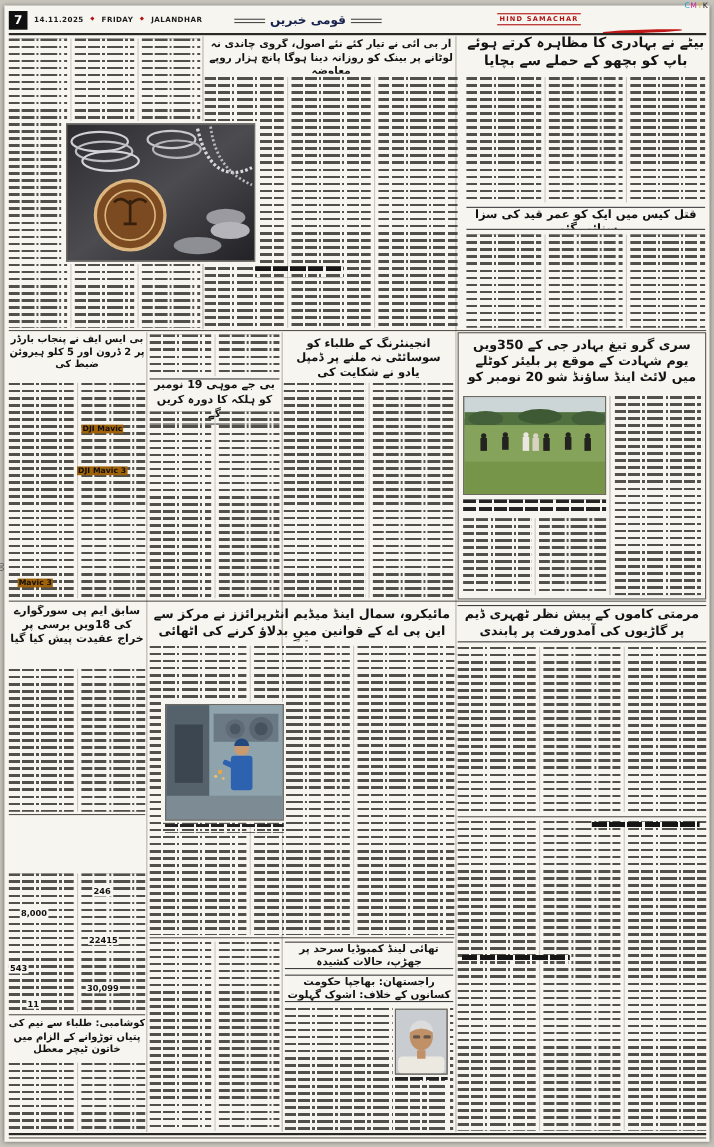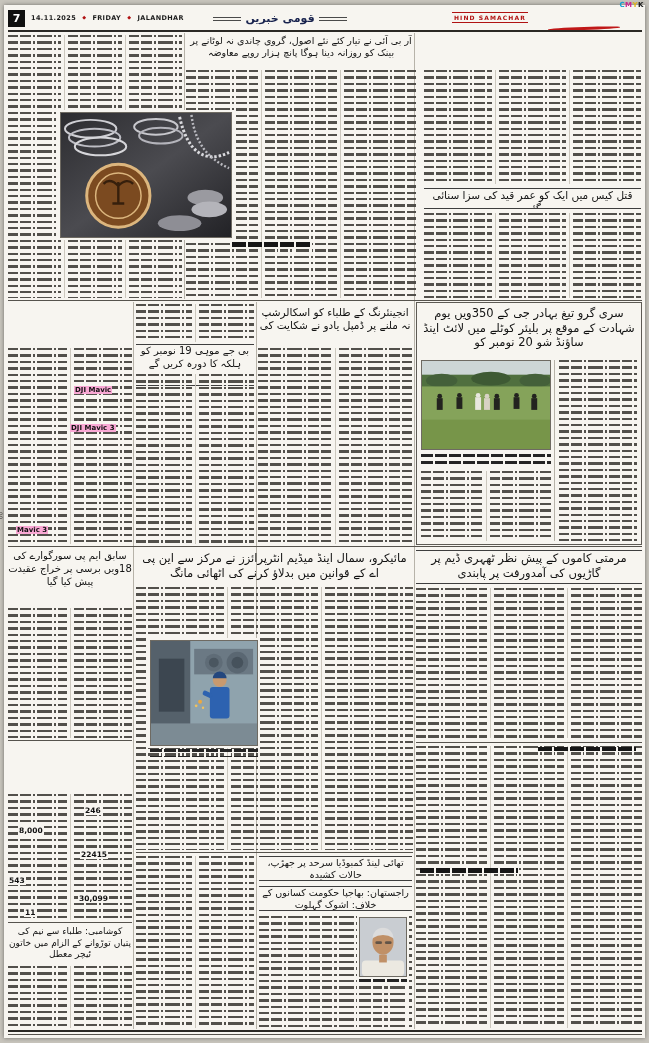"CMYK" .cmyk { font-weight: bold -> normal }
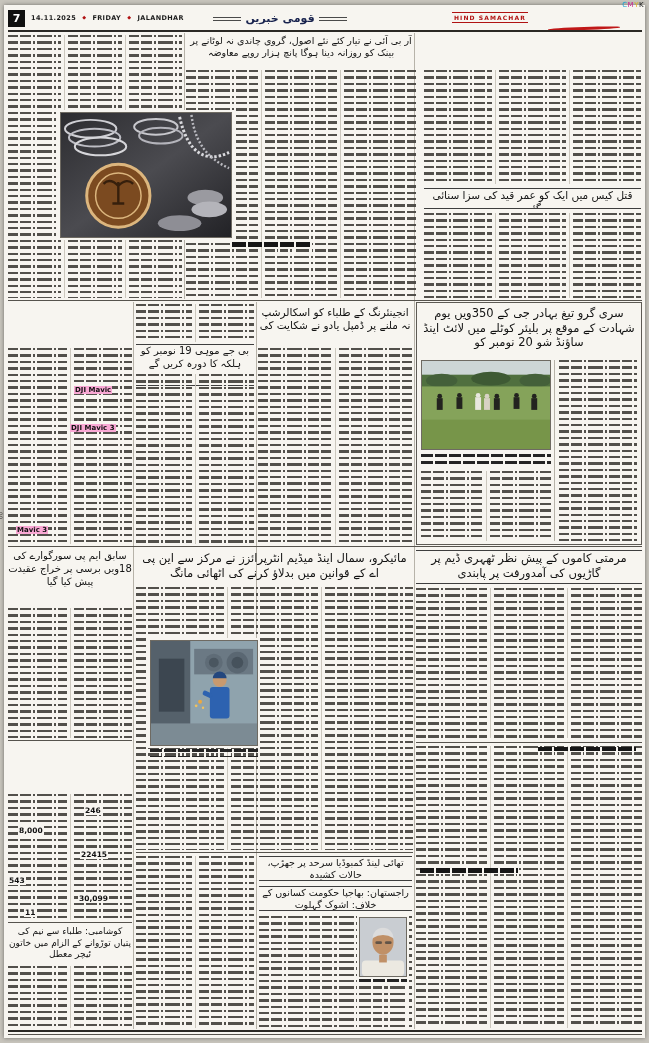"آر بی آئی نے تیار" .hl { font-weight: normal -> bold }
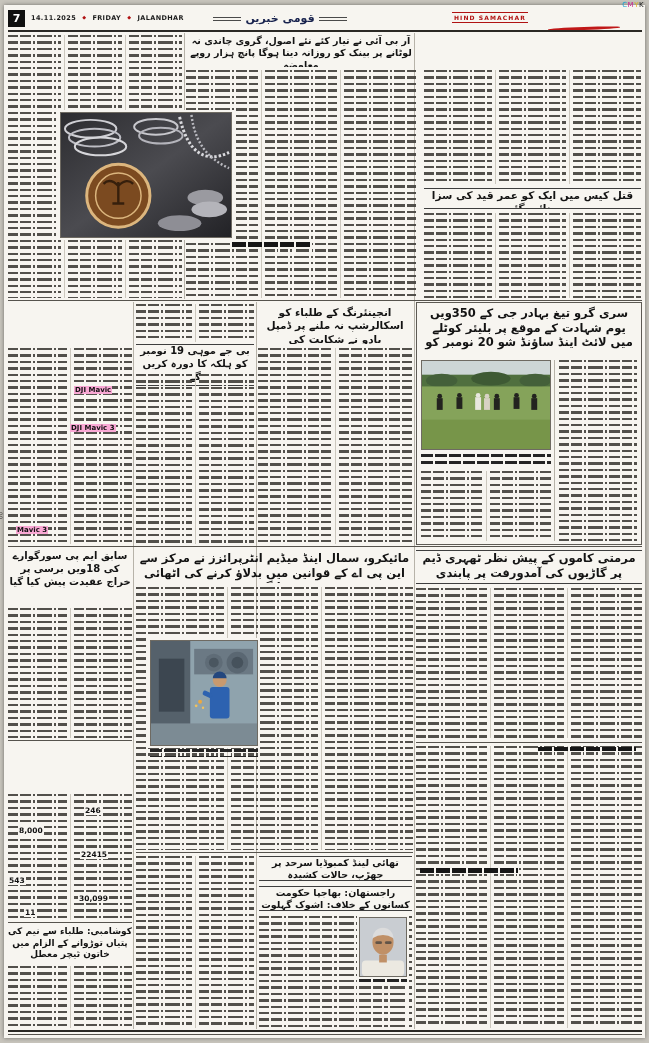"بیٹے نے بہادری کا مظاہرہ" div.abs { html: none -> <div>بیٹے نے بہادری کا مظاہرہ کرتے ہوئے باپ کو بچھو کے حملے سے بچایا</div> }
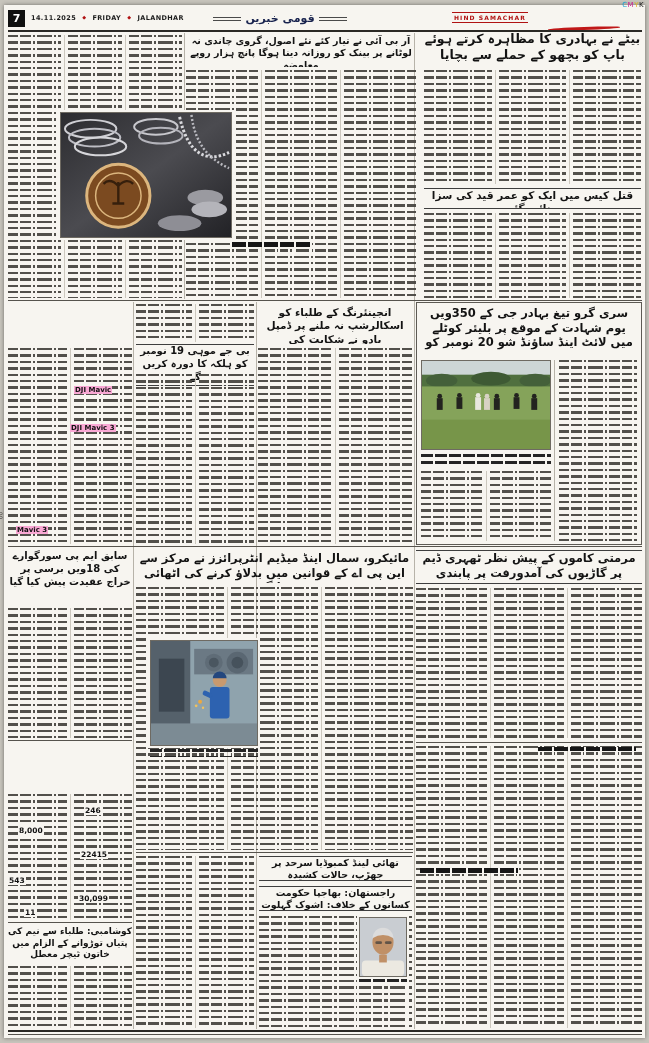"بی ایس ایف نے پنجاب" div.abs { html: none -> <div>بی ایس ایف نے پنجاب بارڈر پر 2 ڈرون اور 5 کلو ہیروئن ضبط کی</div> }
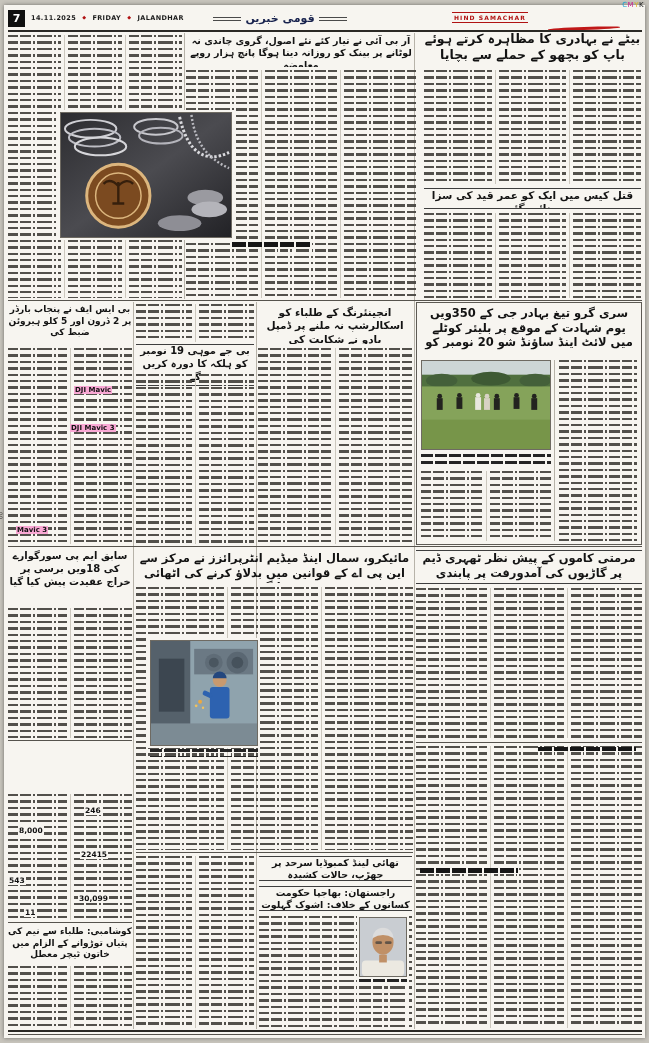"انجینئرنگ کے طلباء کو اسکالرشپ" div.abs { text: اسکالرشپ -> سوسائٹی }
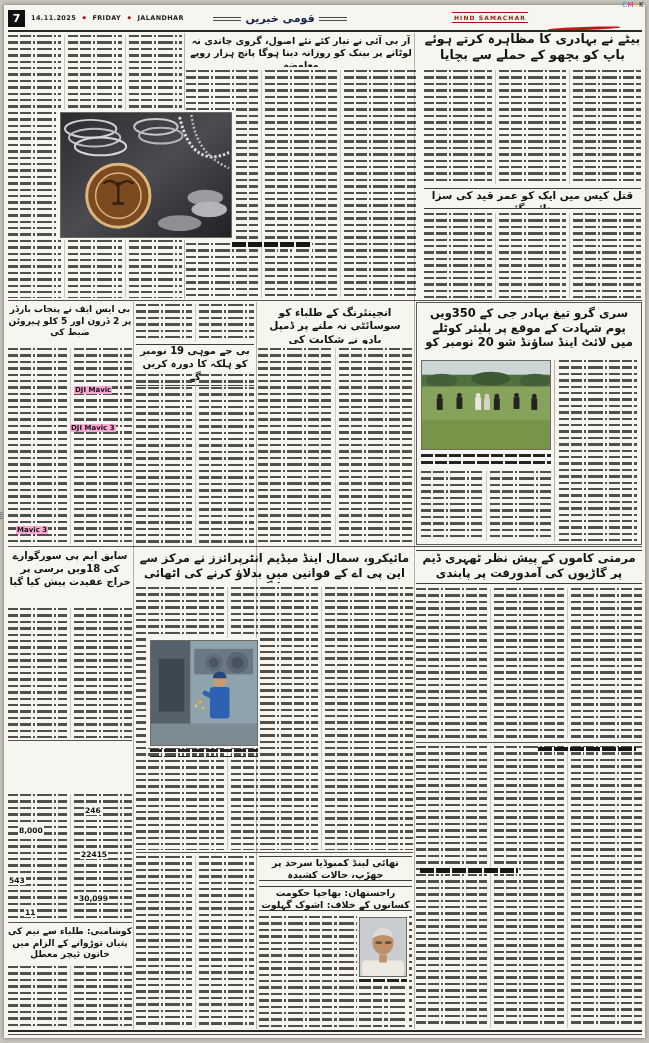"DJI Mavic" .tok { background: #f9a8d4 -> #a16207 }
